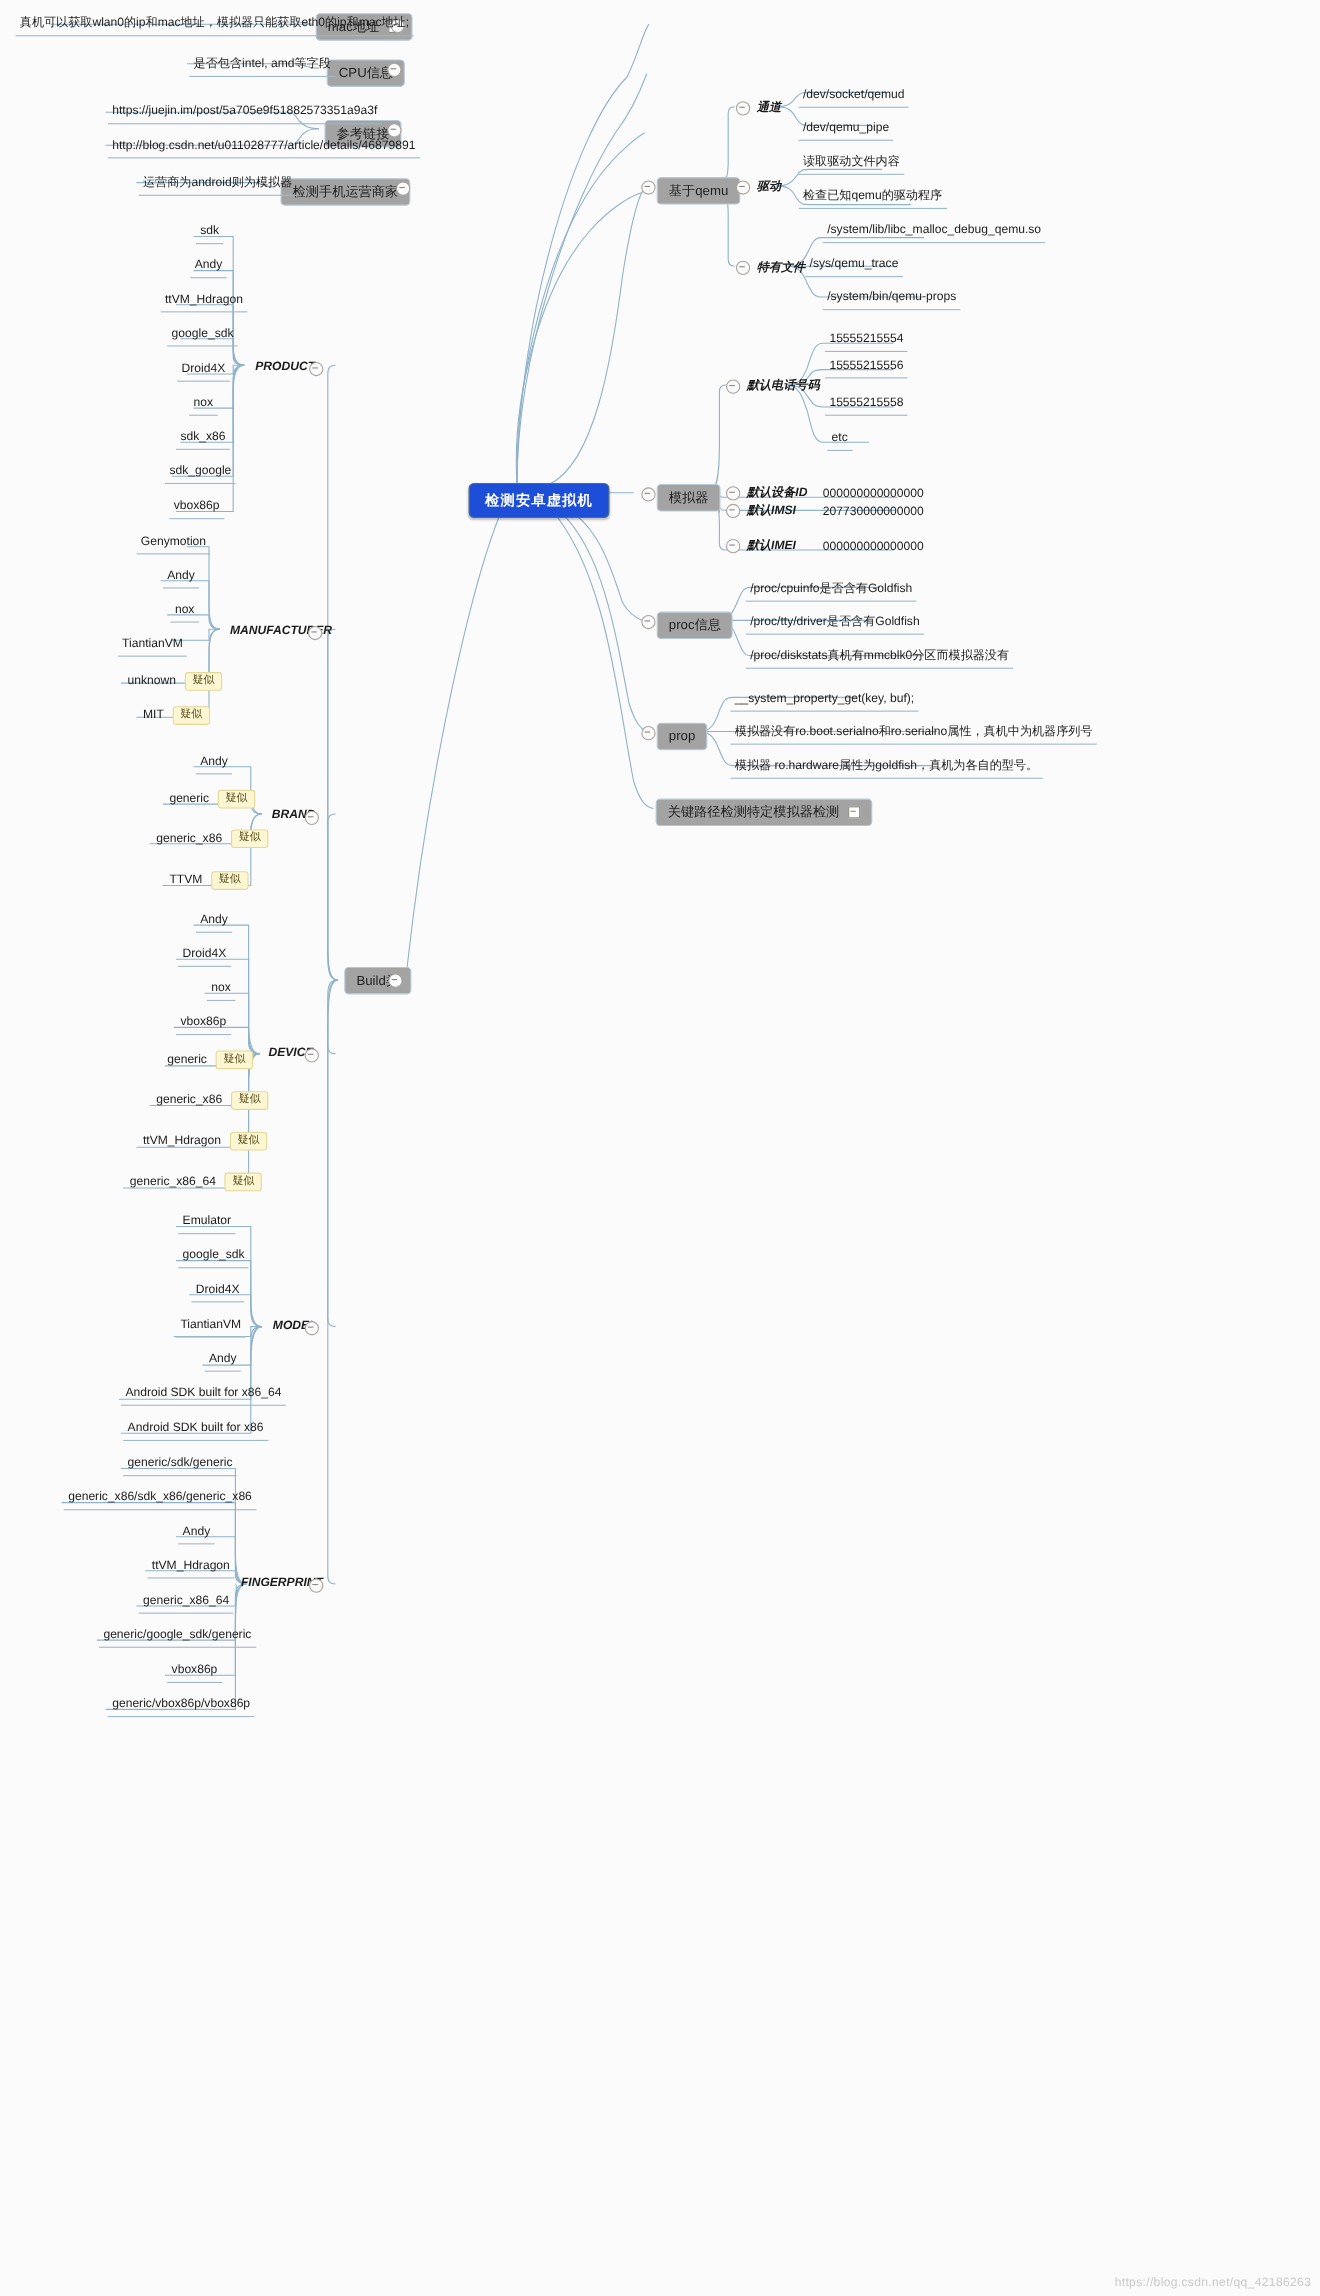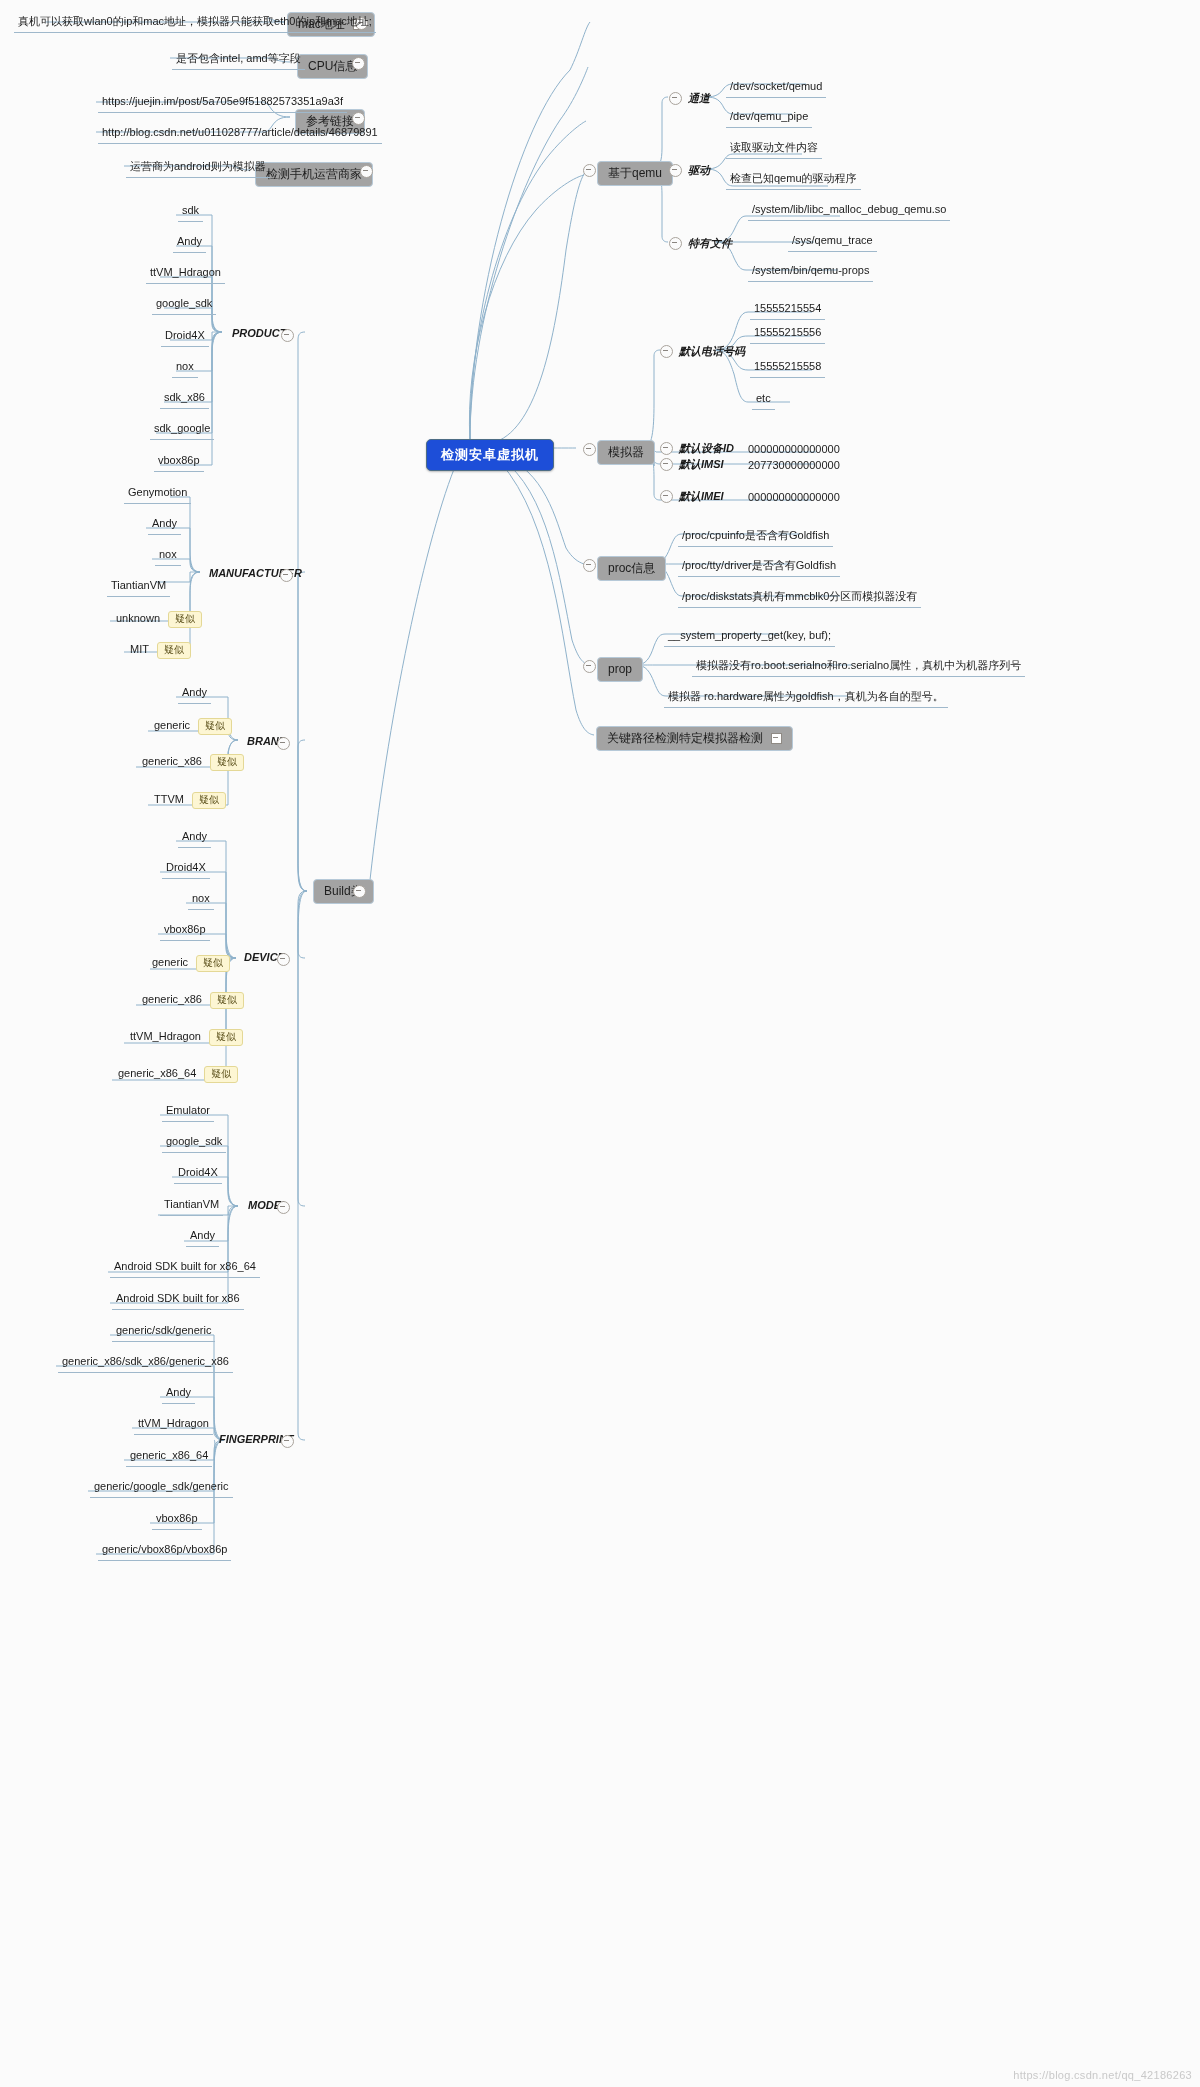"/sys/qemu_trace" div.node { left: 788px -> 732px }
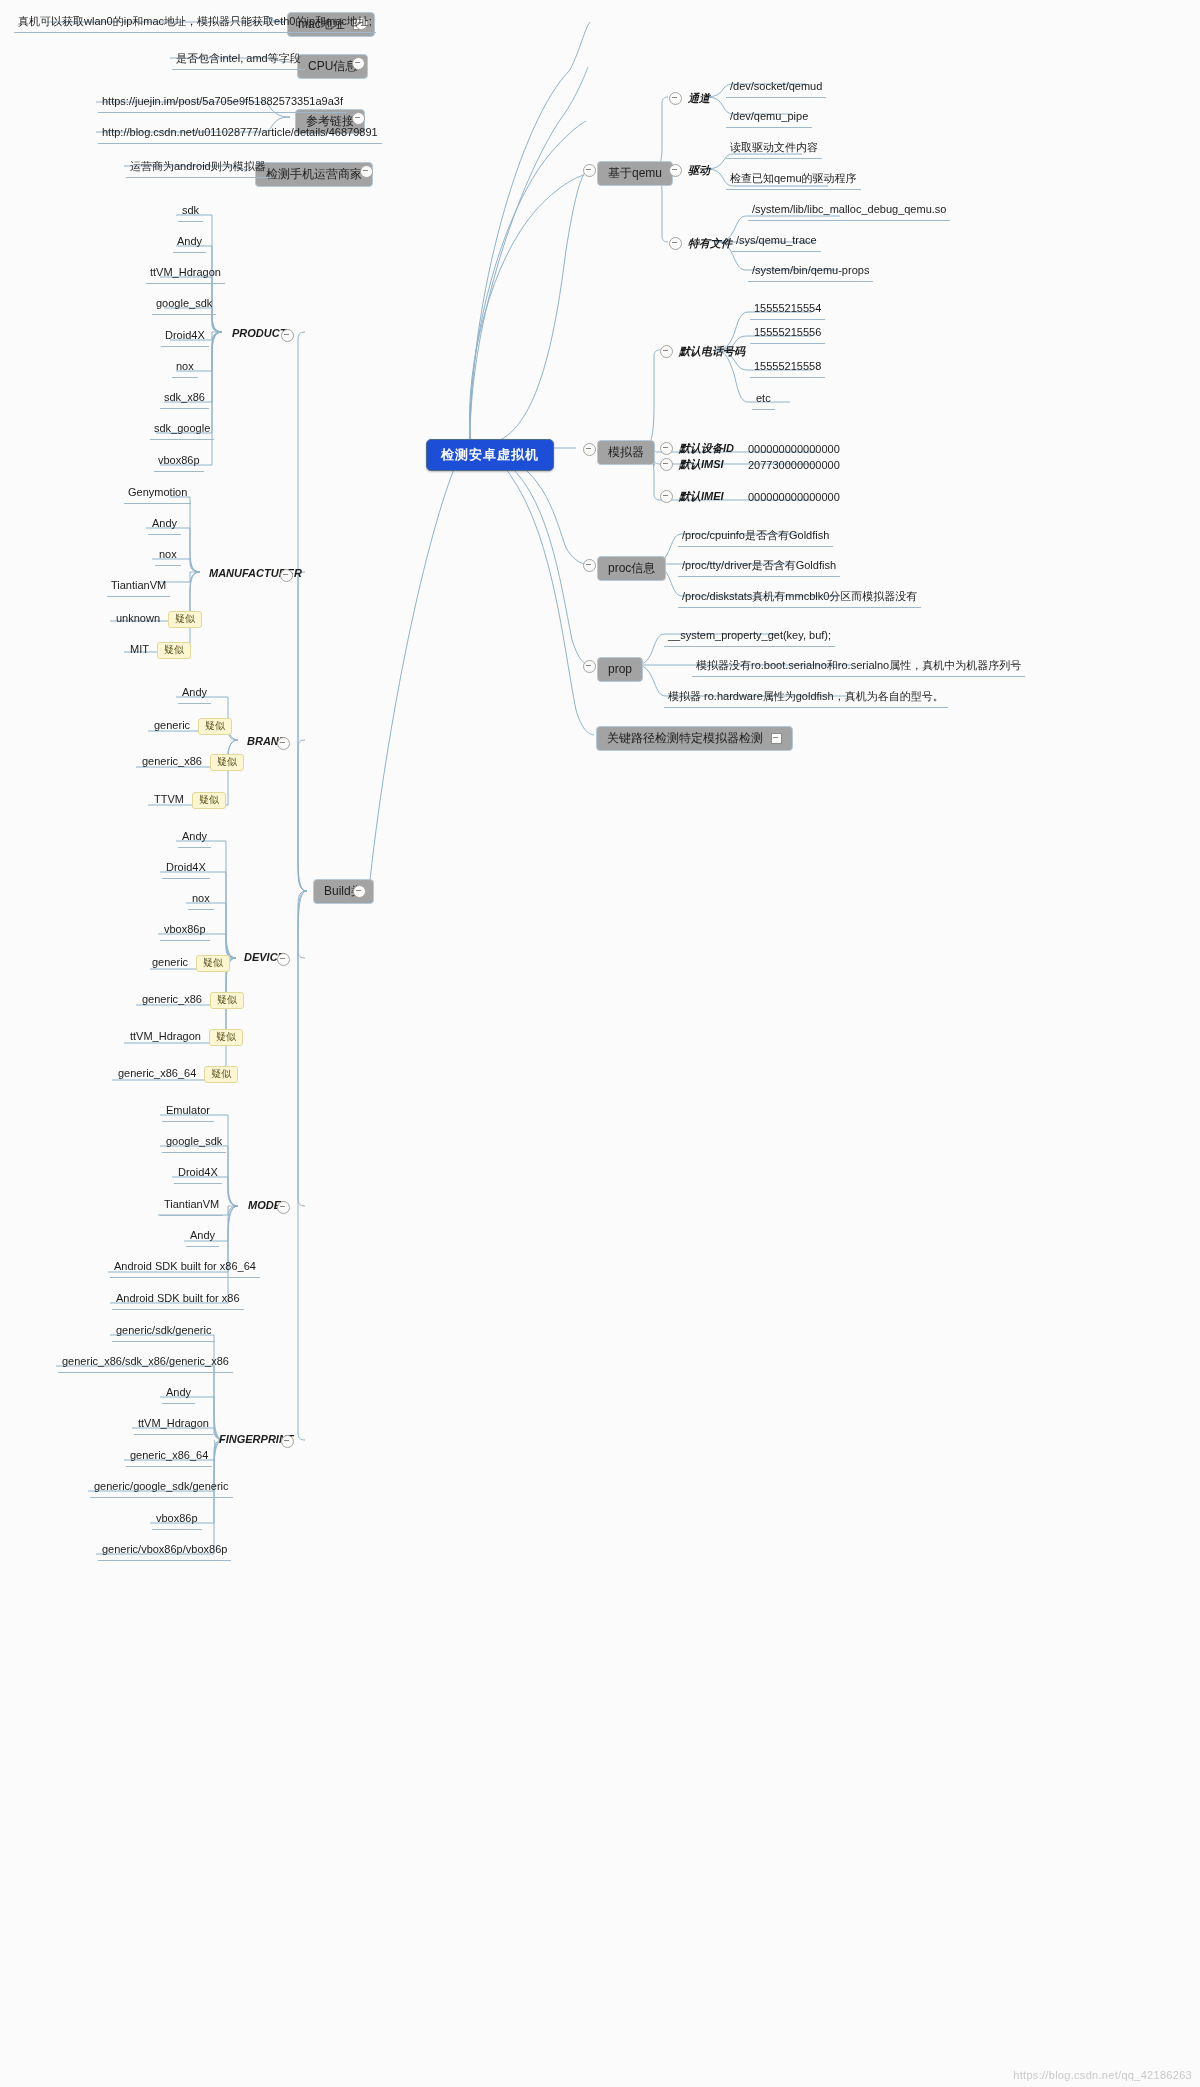"模拟器没有ro.boot.serialno和ro.serialno属性，真机中为" div.node { margin-left: 28px -> none }
